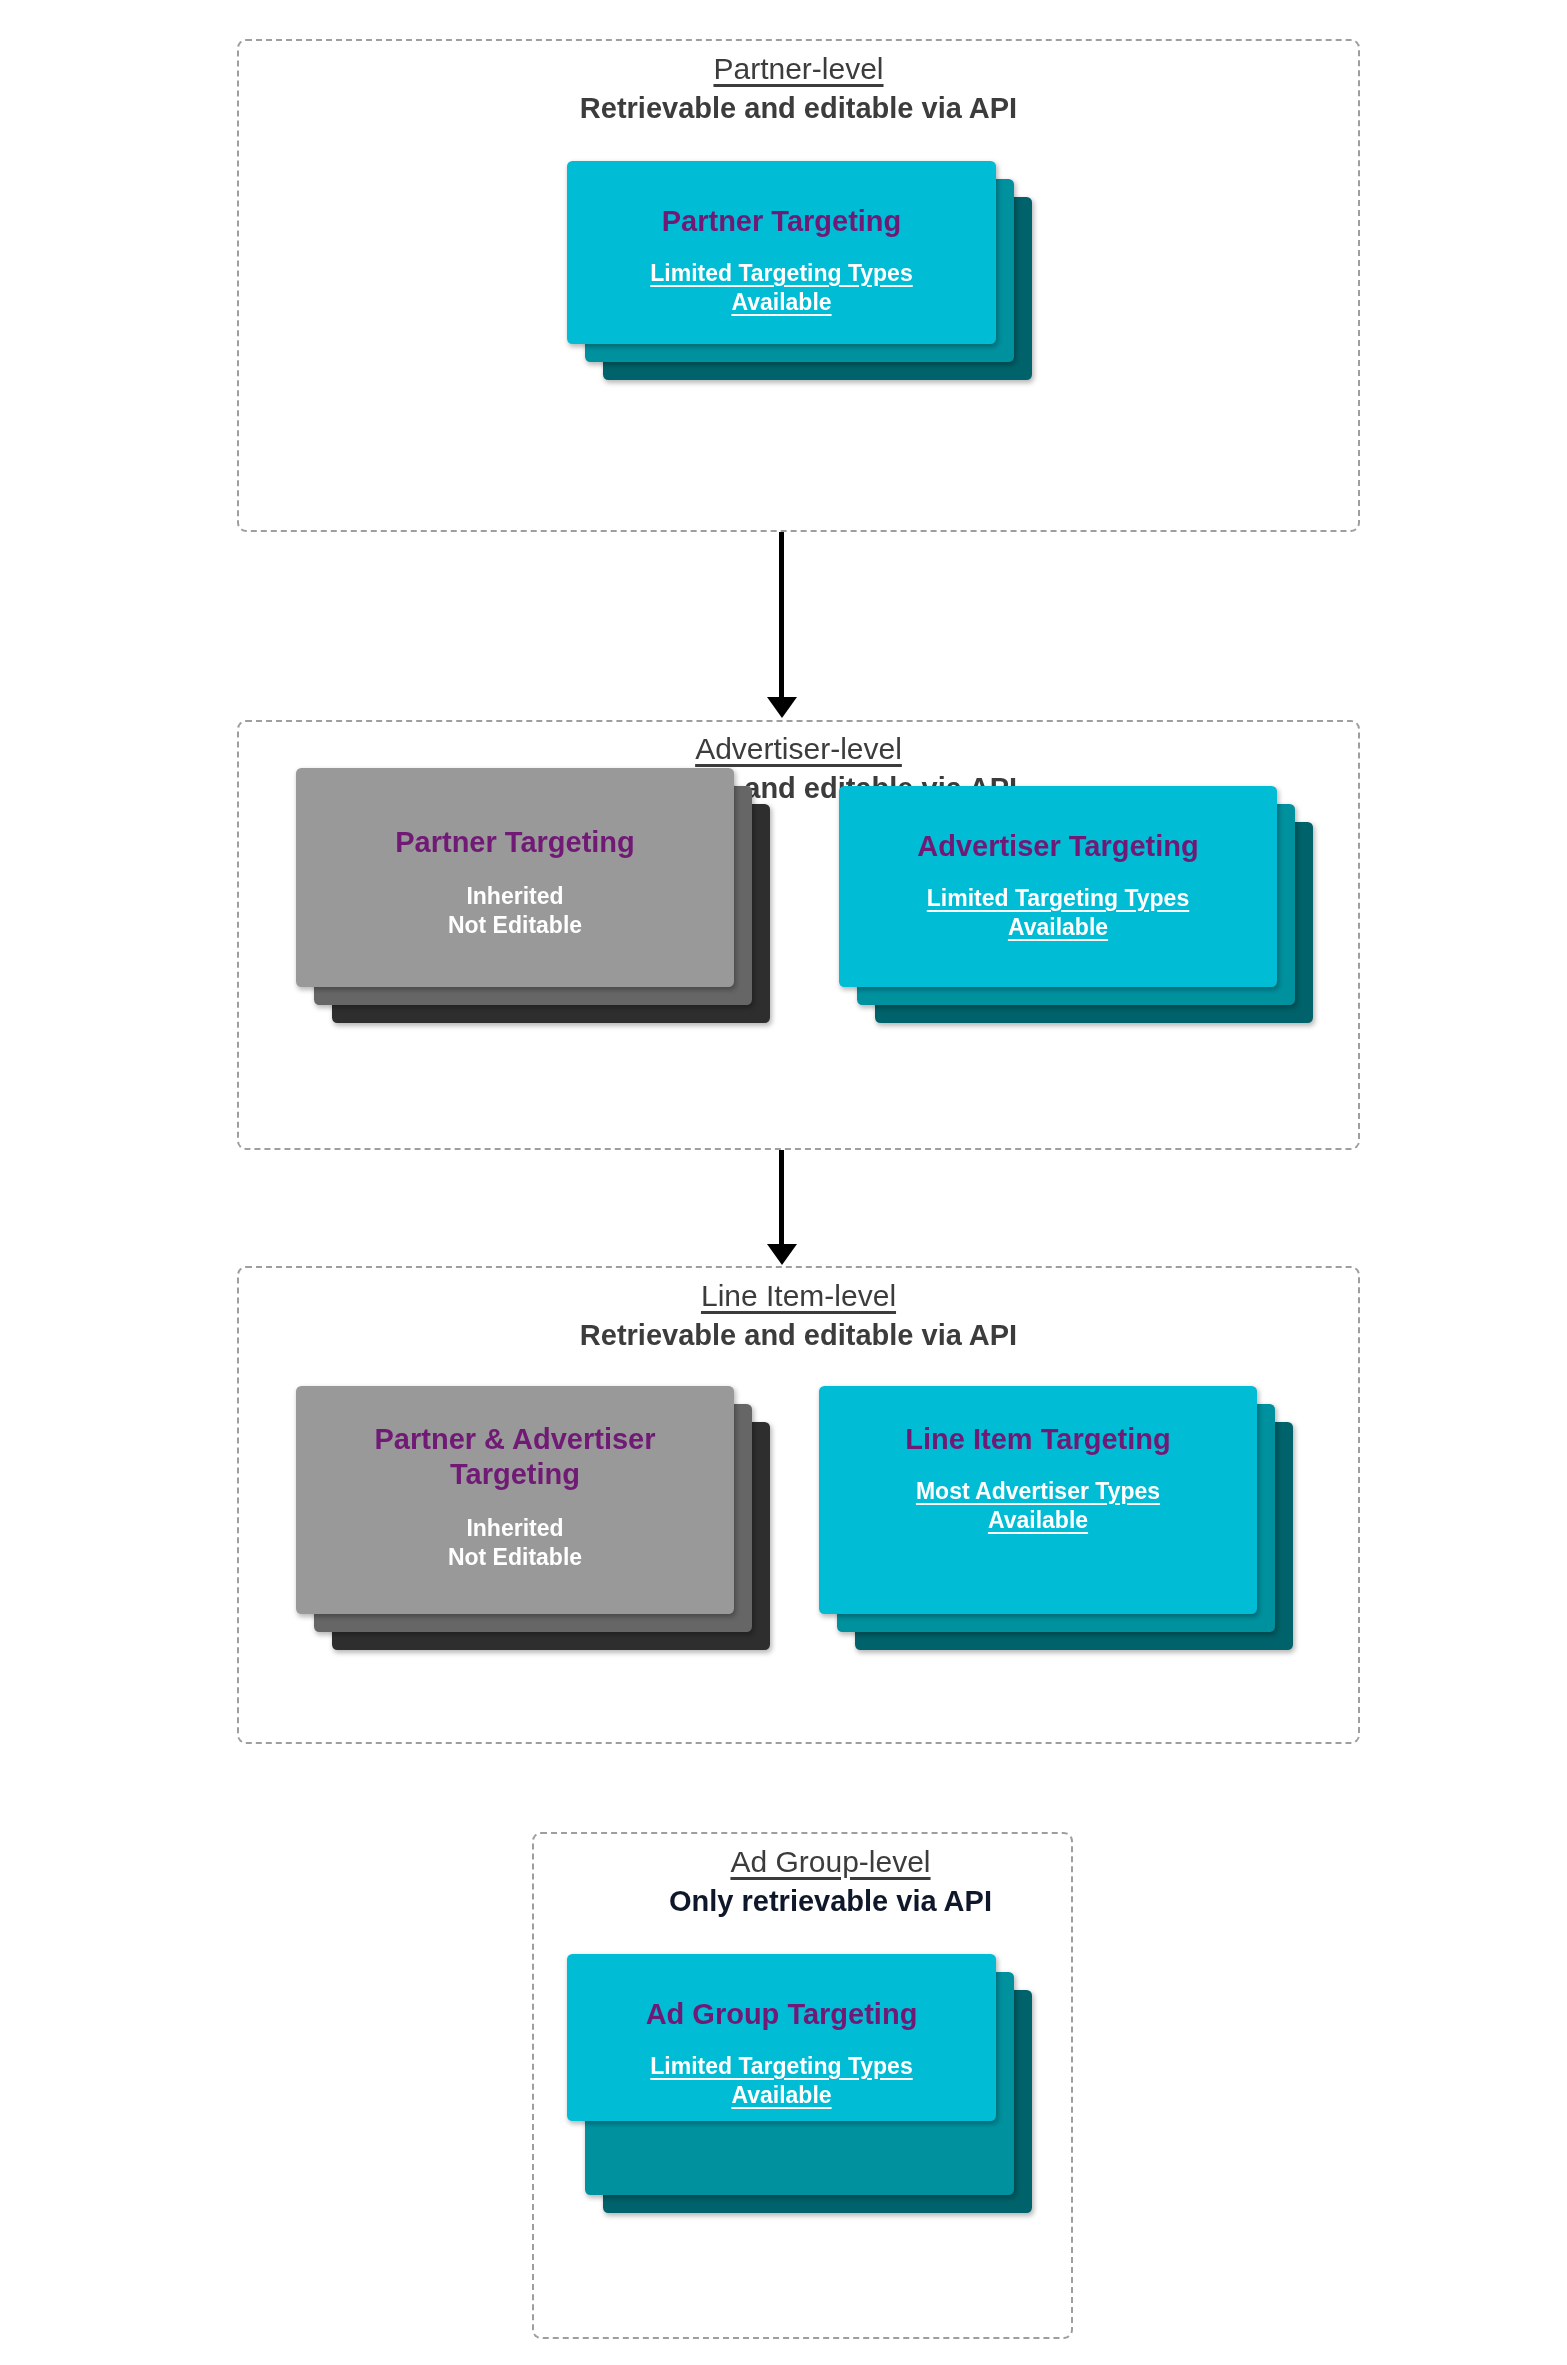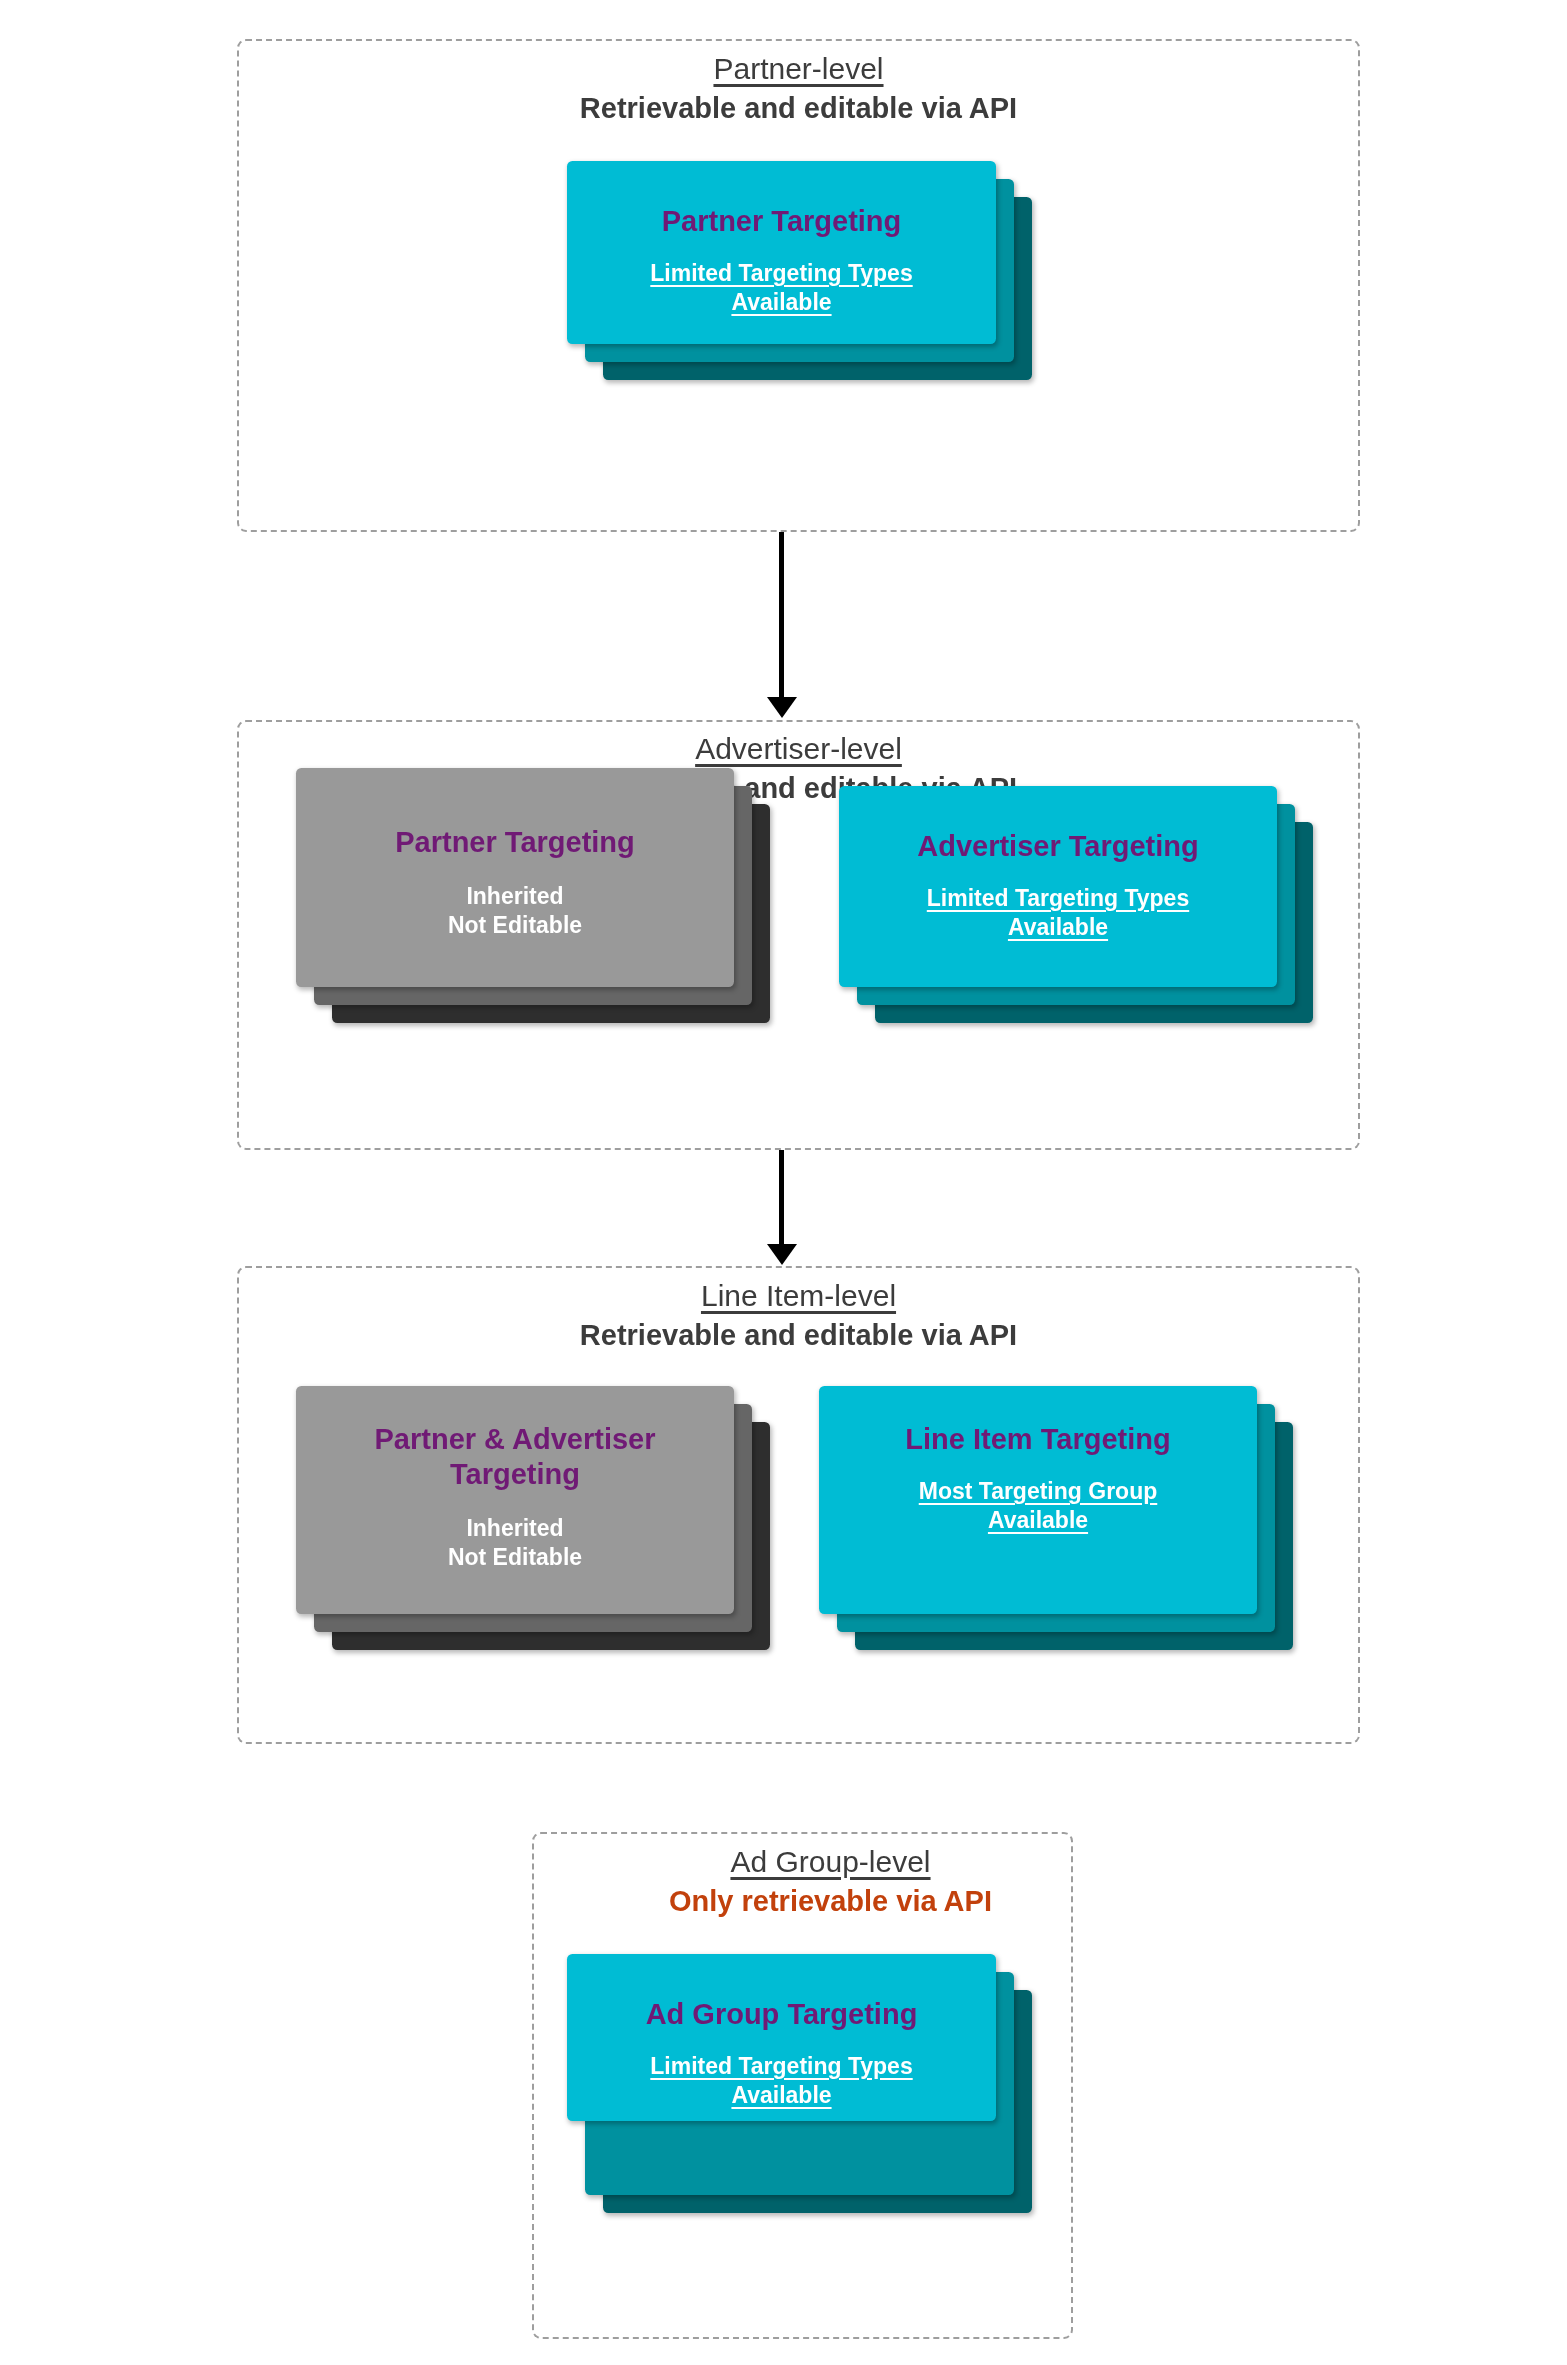"Most Targeting Group Available" div.card-sub { text: Targeting Group -> Advertiser Types }
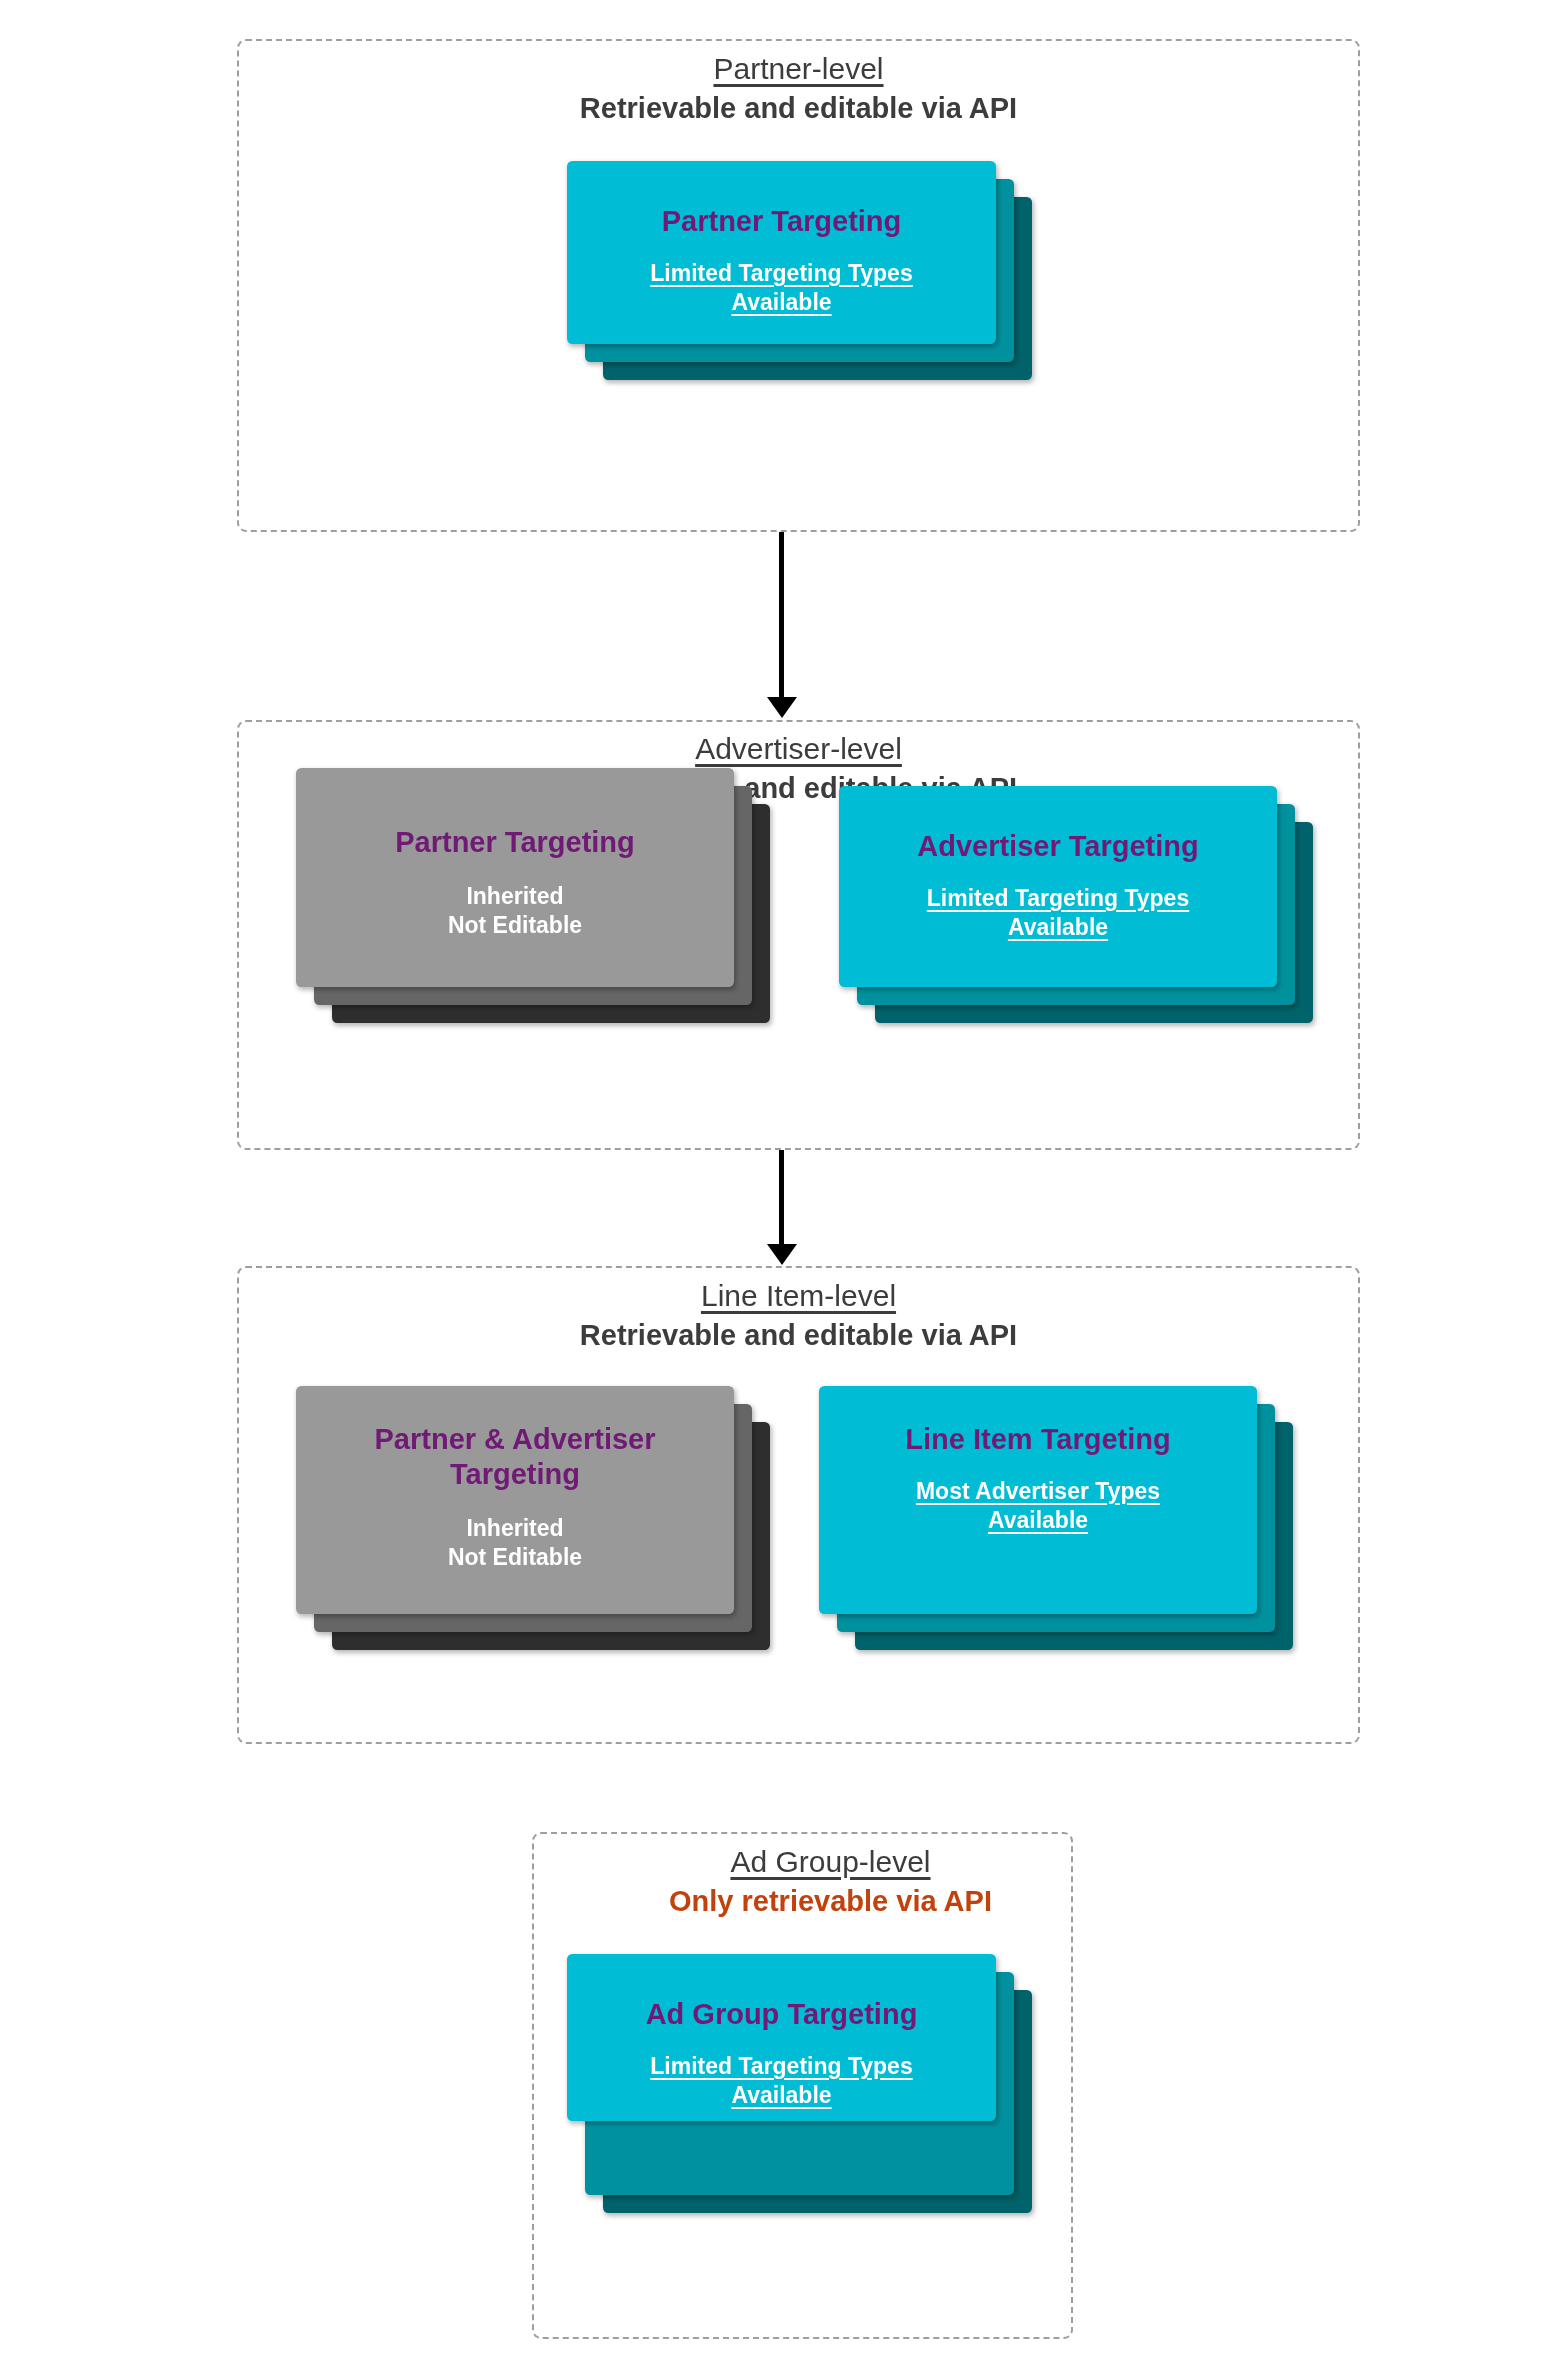"Only retrievable via API" .level-status.alert { color: #c2410c -> #0f172a }
